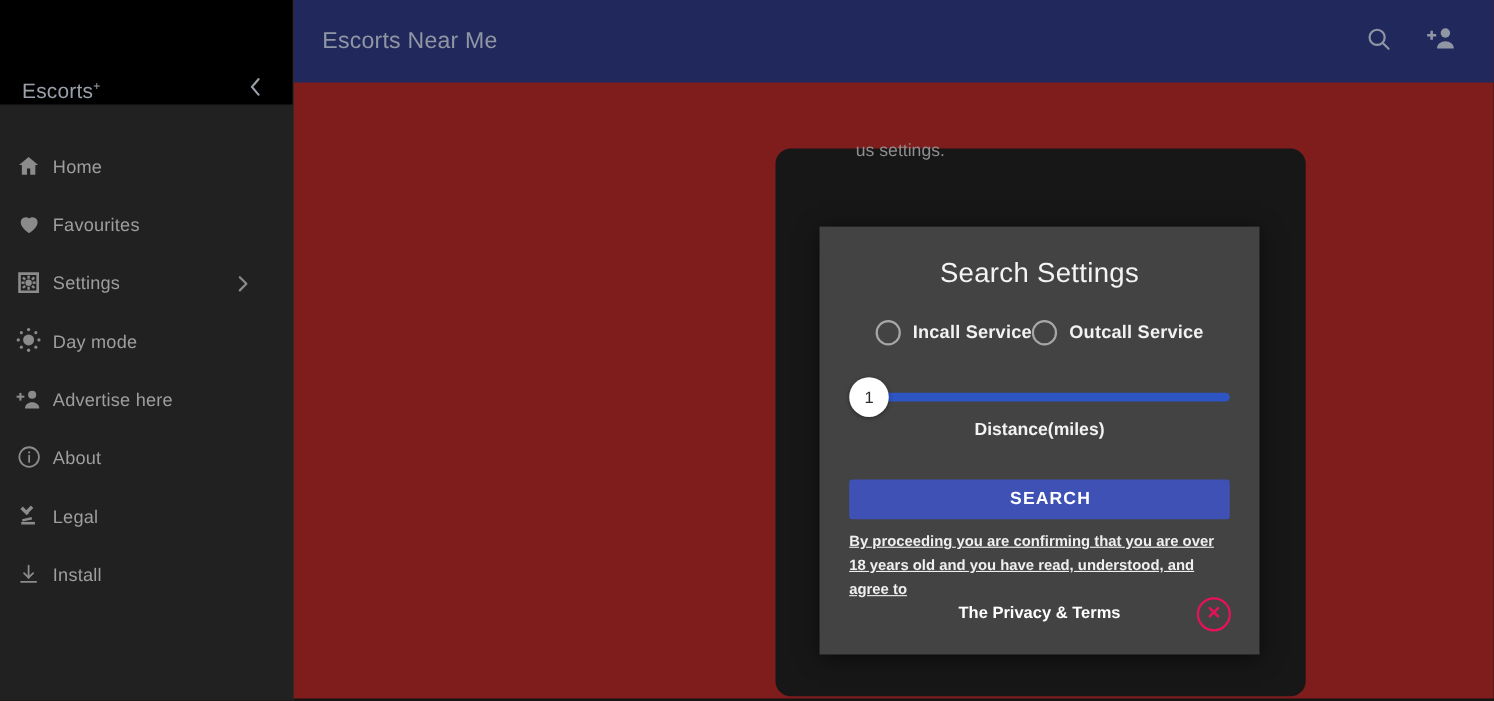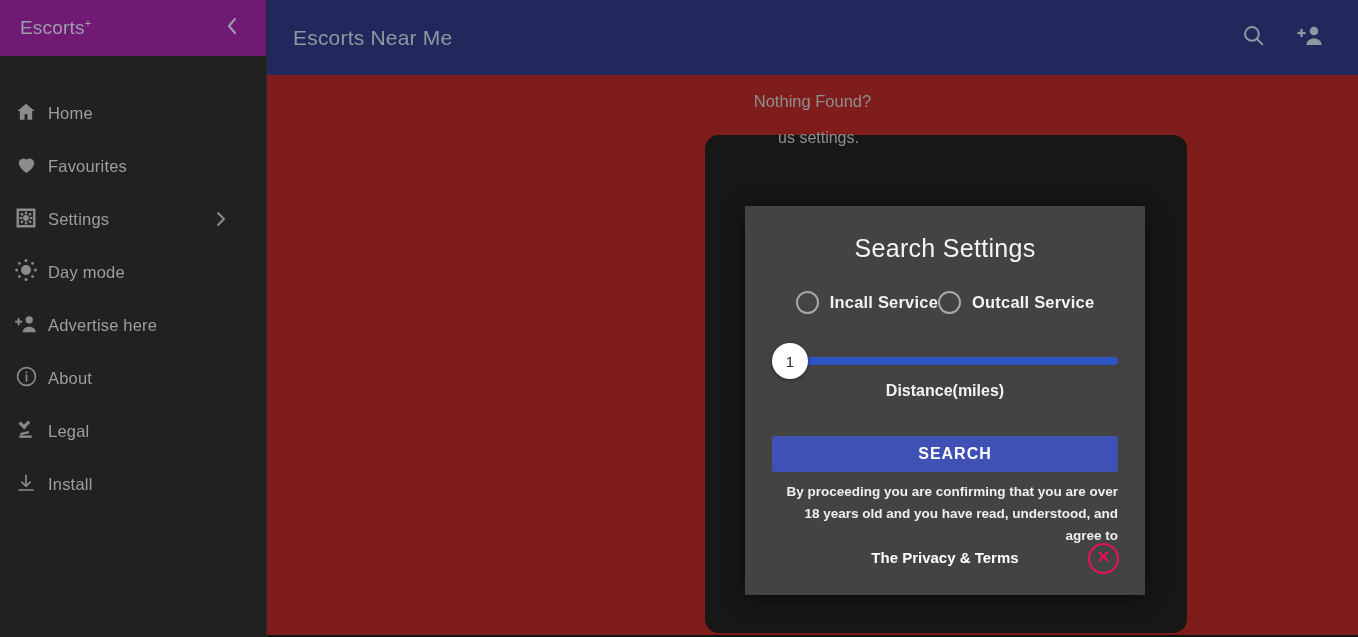"Escorts+" .sidebar-header { align-items: center -> flex-end; background: #701a75 -> #000000; height: 56px -> 95px }
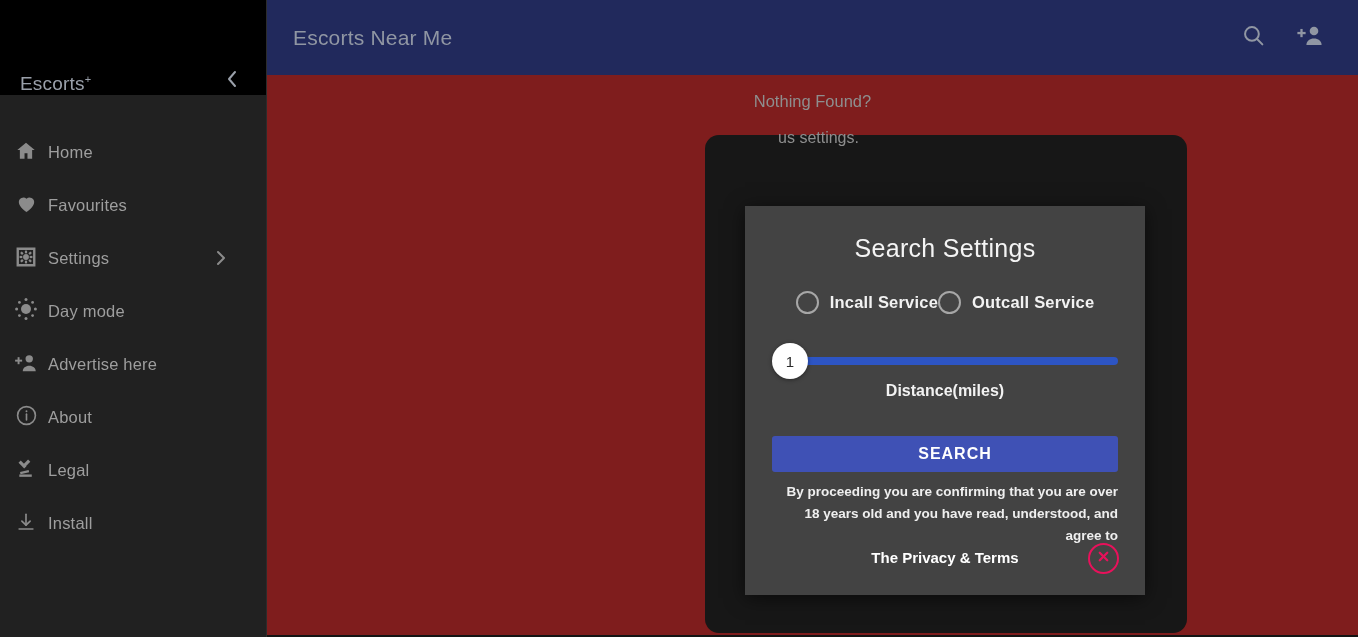"Nothing Found?" div.empty-title { html: <div>Nothing Found?</div> -> none }
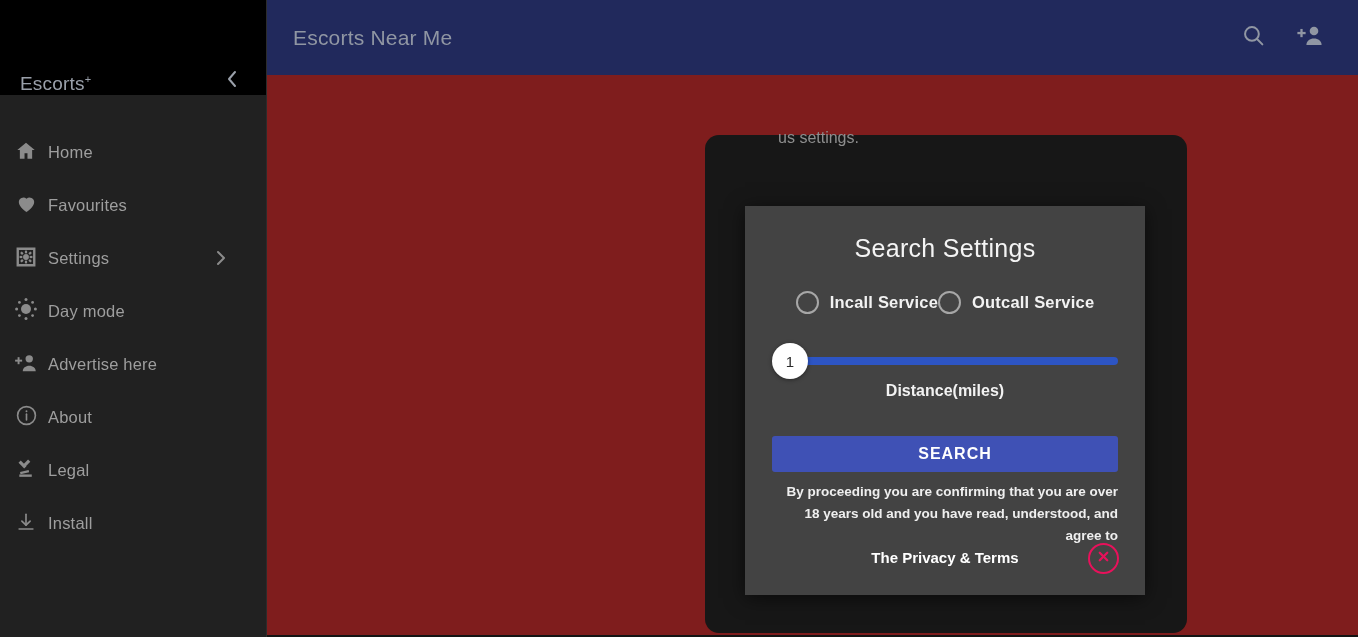"By proceeding you are confirming" .disclaimer { text-align: right -> left; text-decoration: none -> underline }
